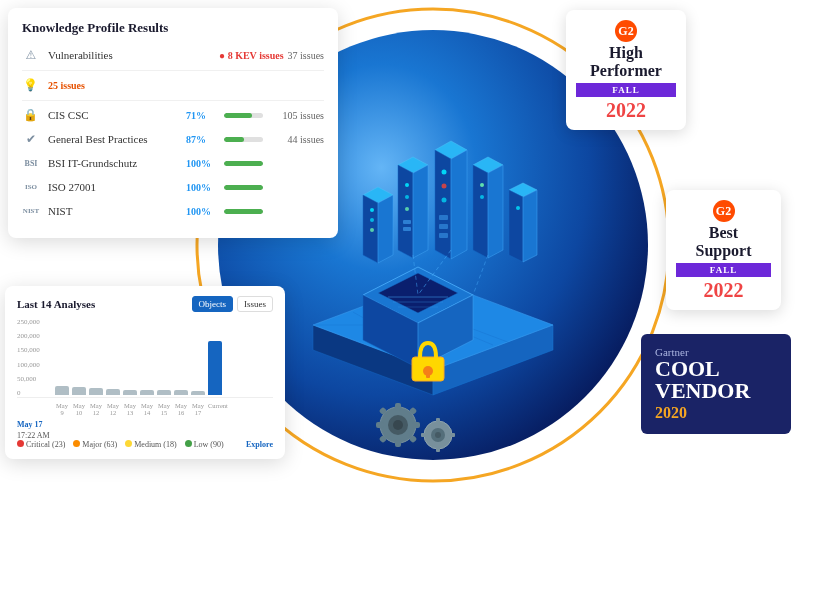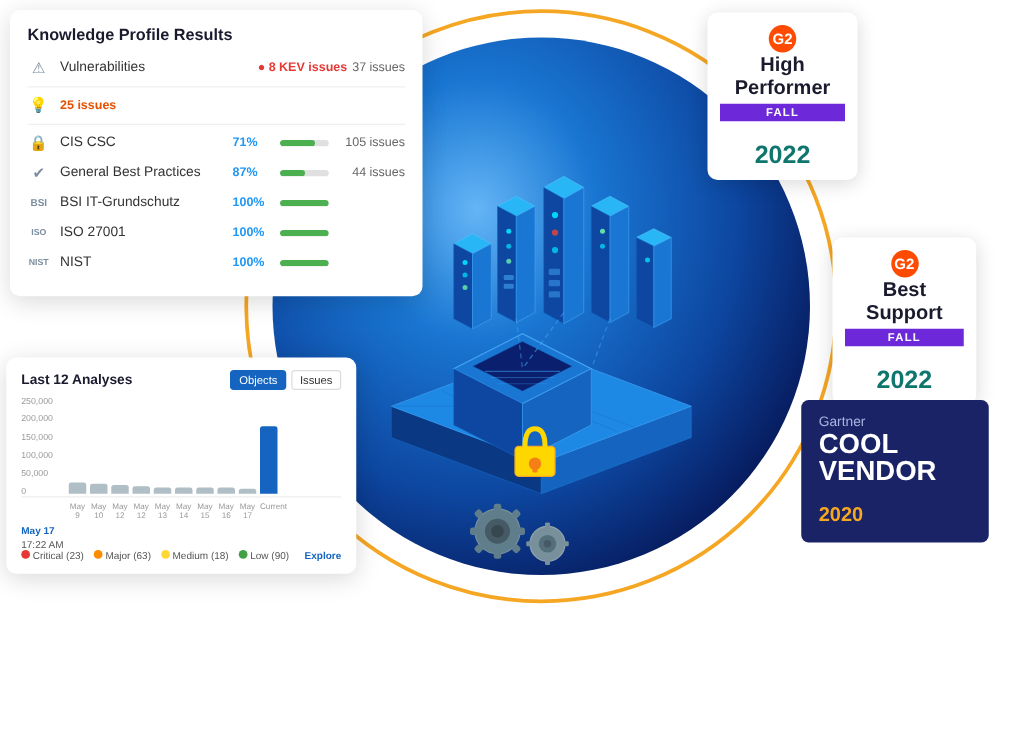"Knowledge Profile Results" div { font-family: none -> Liberation Serif, serif }
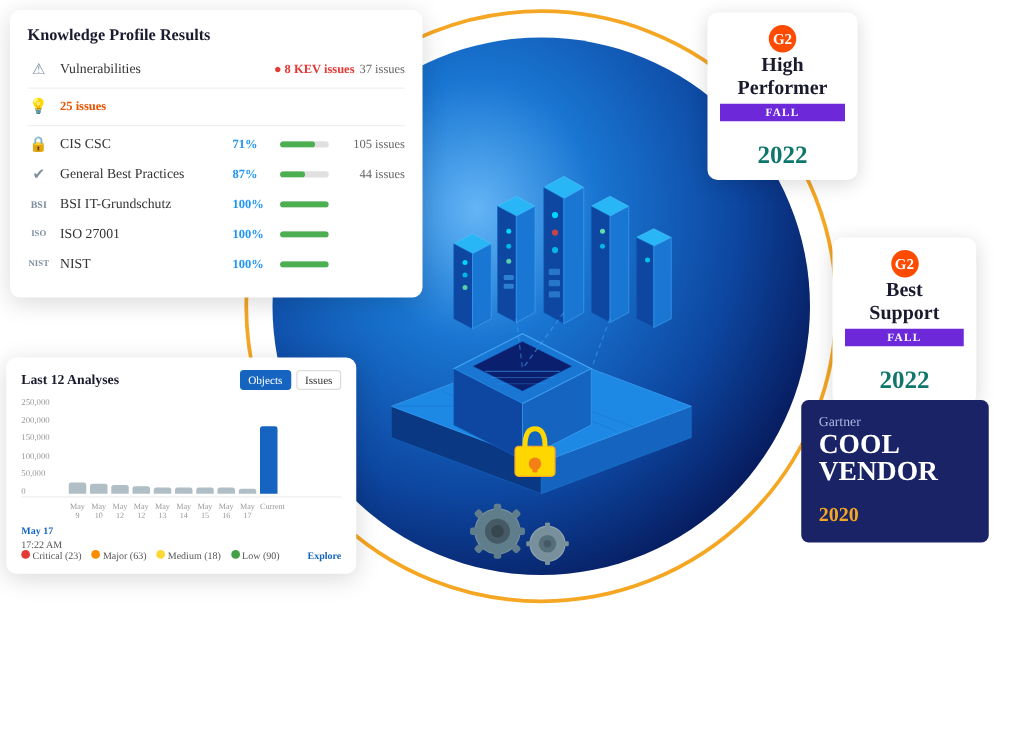"2022" .g2-year { color: #0f766e -> #ef4444; margin-top: 16px -> 2px }
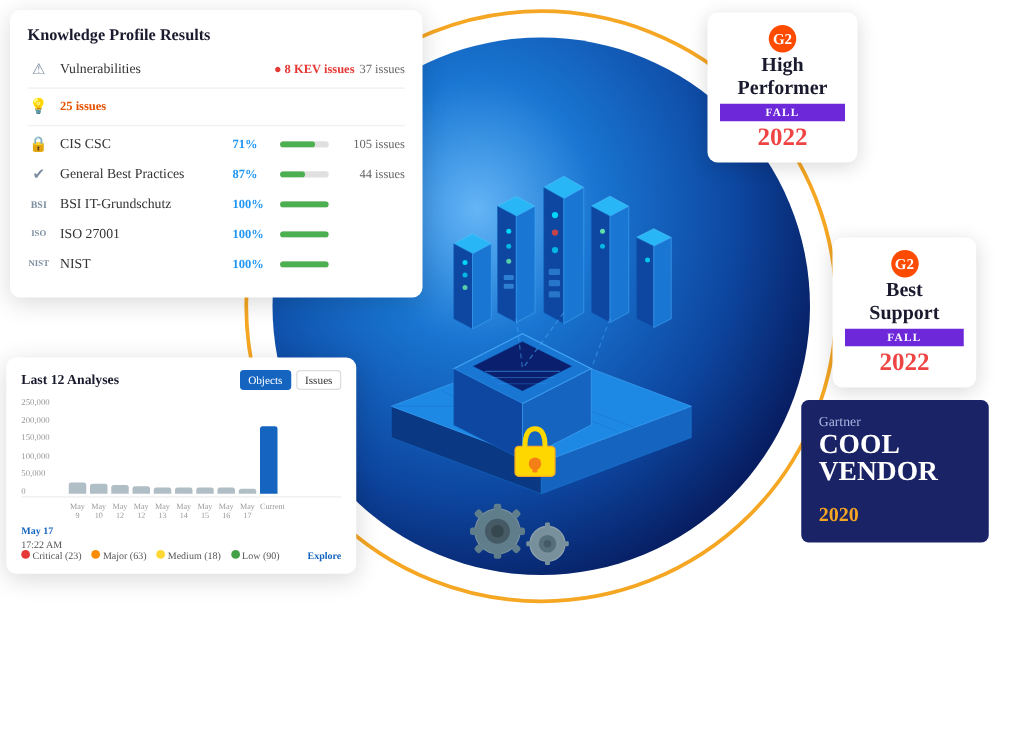"Last 12 Analyses" span.l10-title { text: 12 -> 14 }
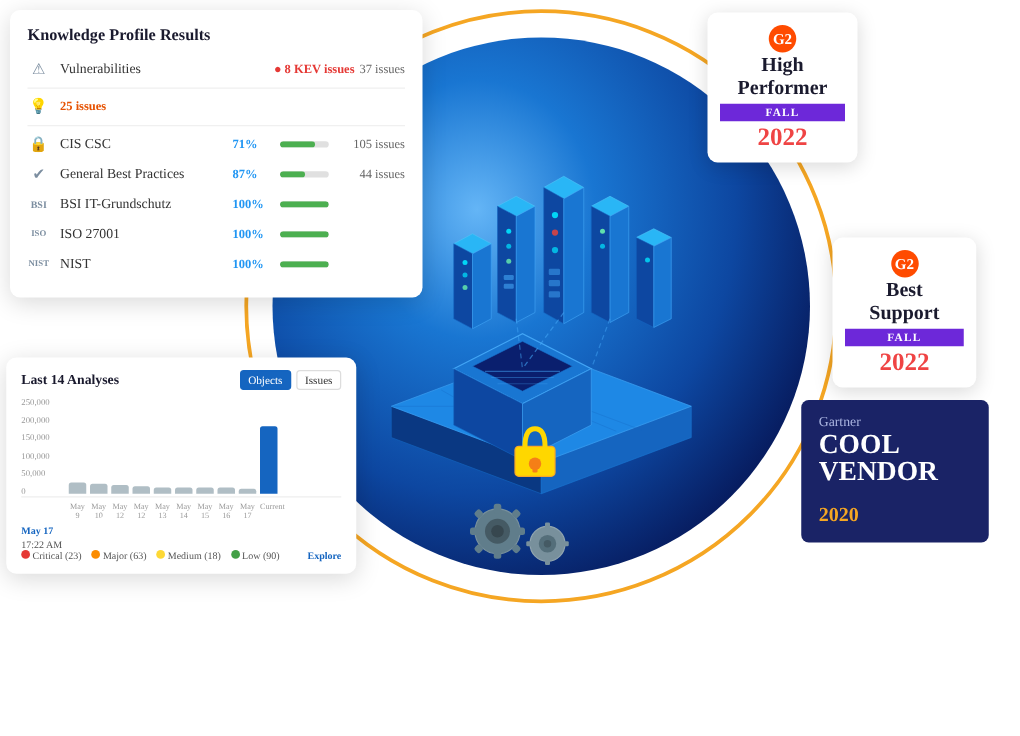"2020" .gartner-year { margin-top: 16px -> 2px }
